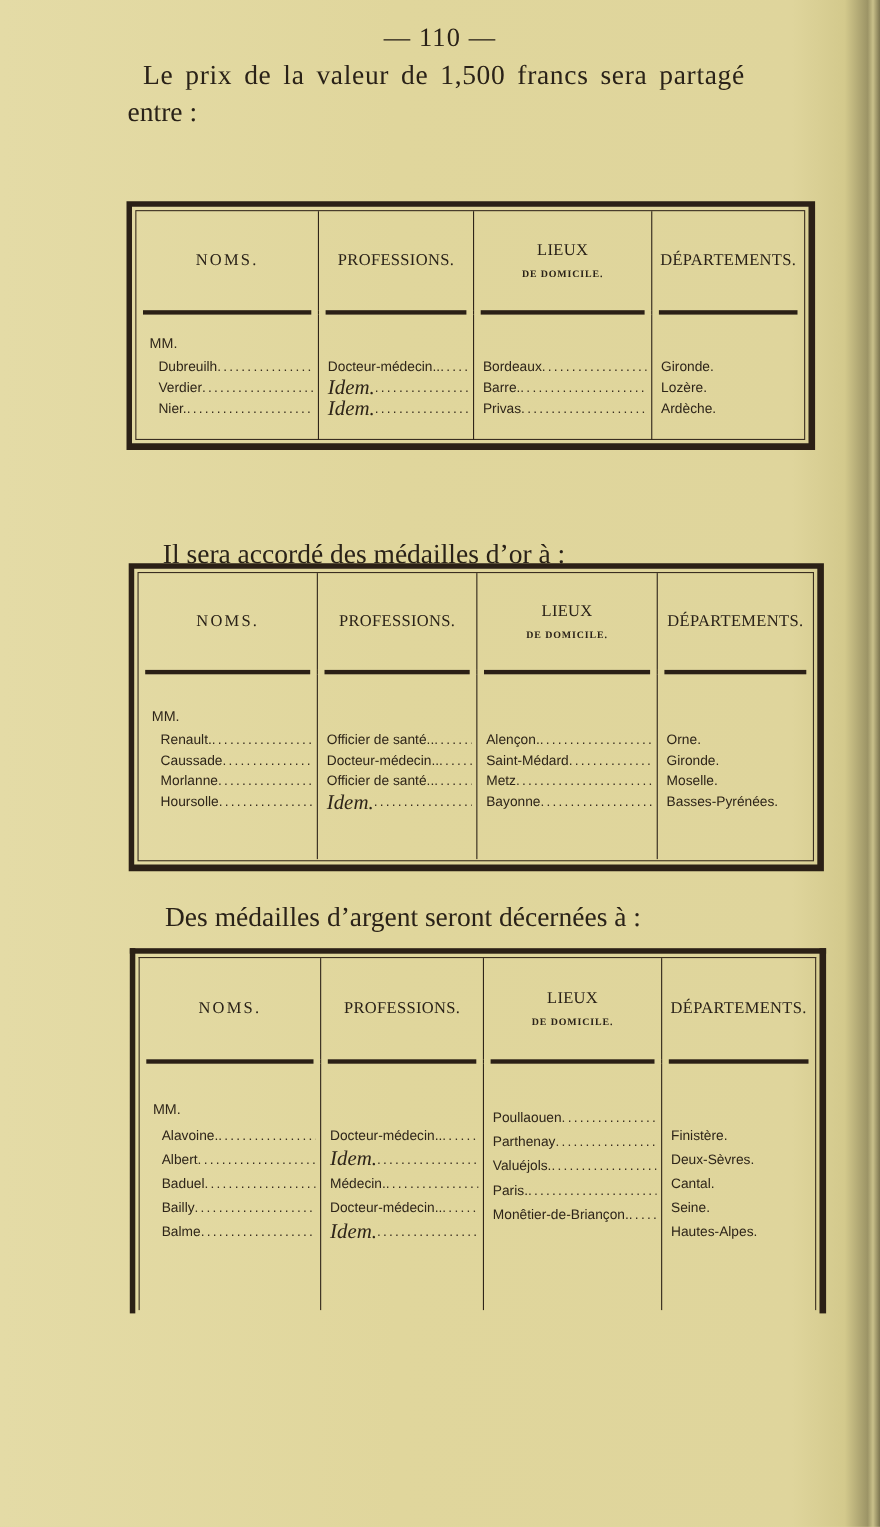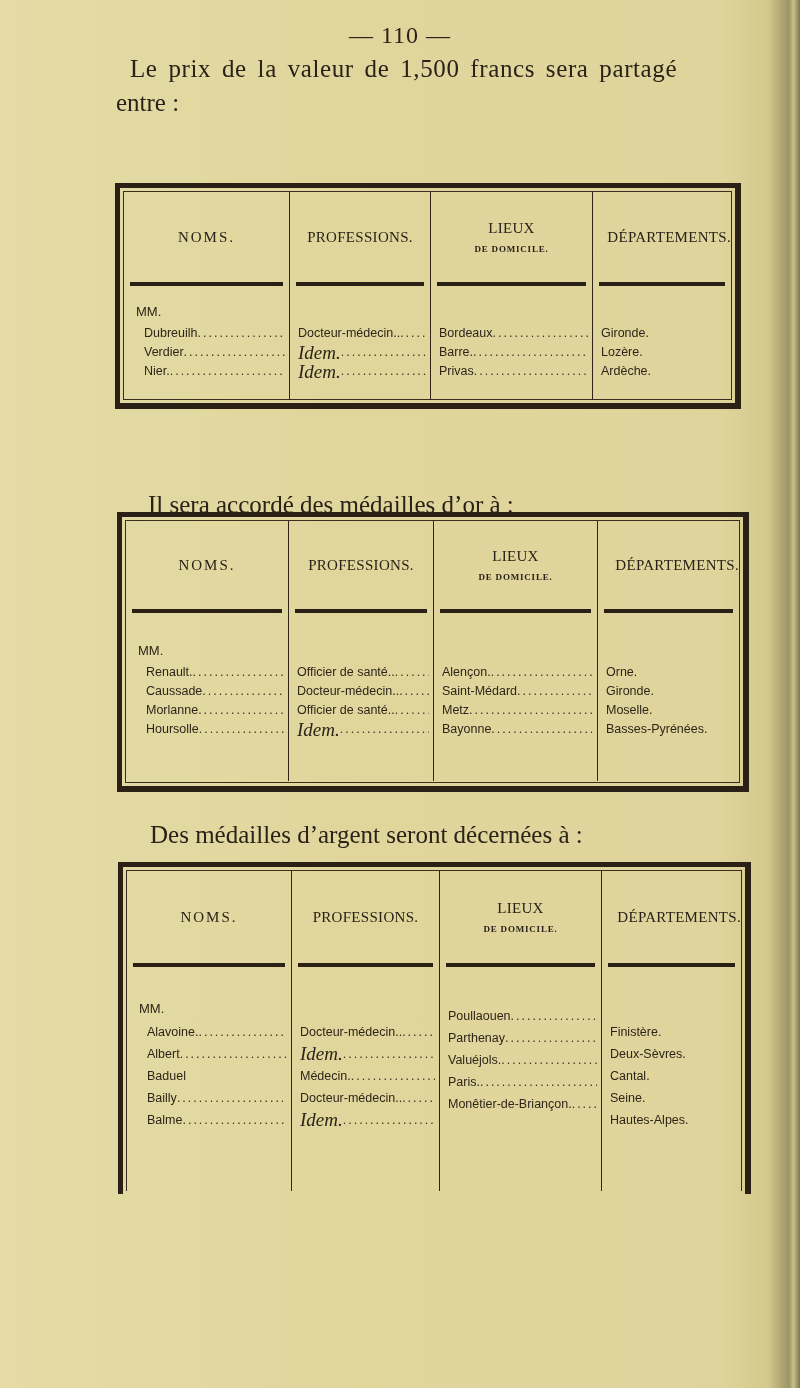"DÉPARTEMENTS." .hdr-cell:last-child { align-items: flex-end -> none }
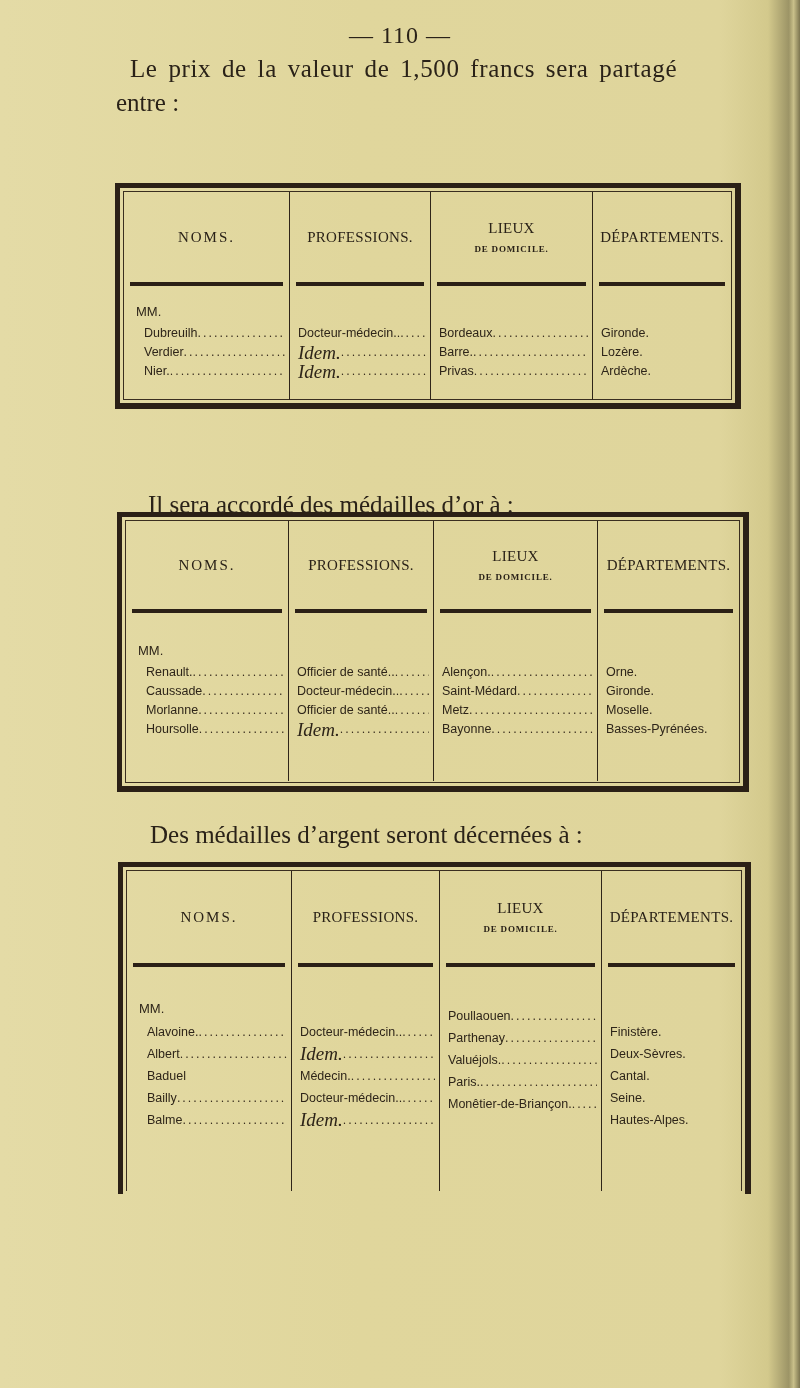"Baduel" div.cell { flex-direction: column -> none }
